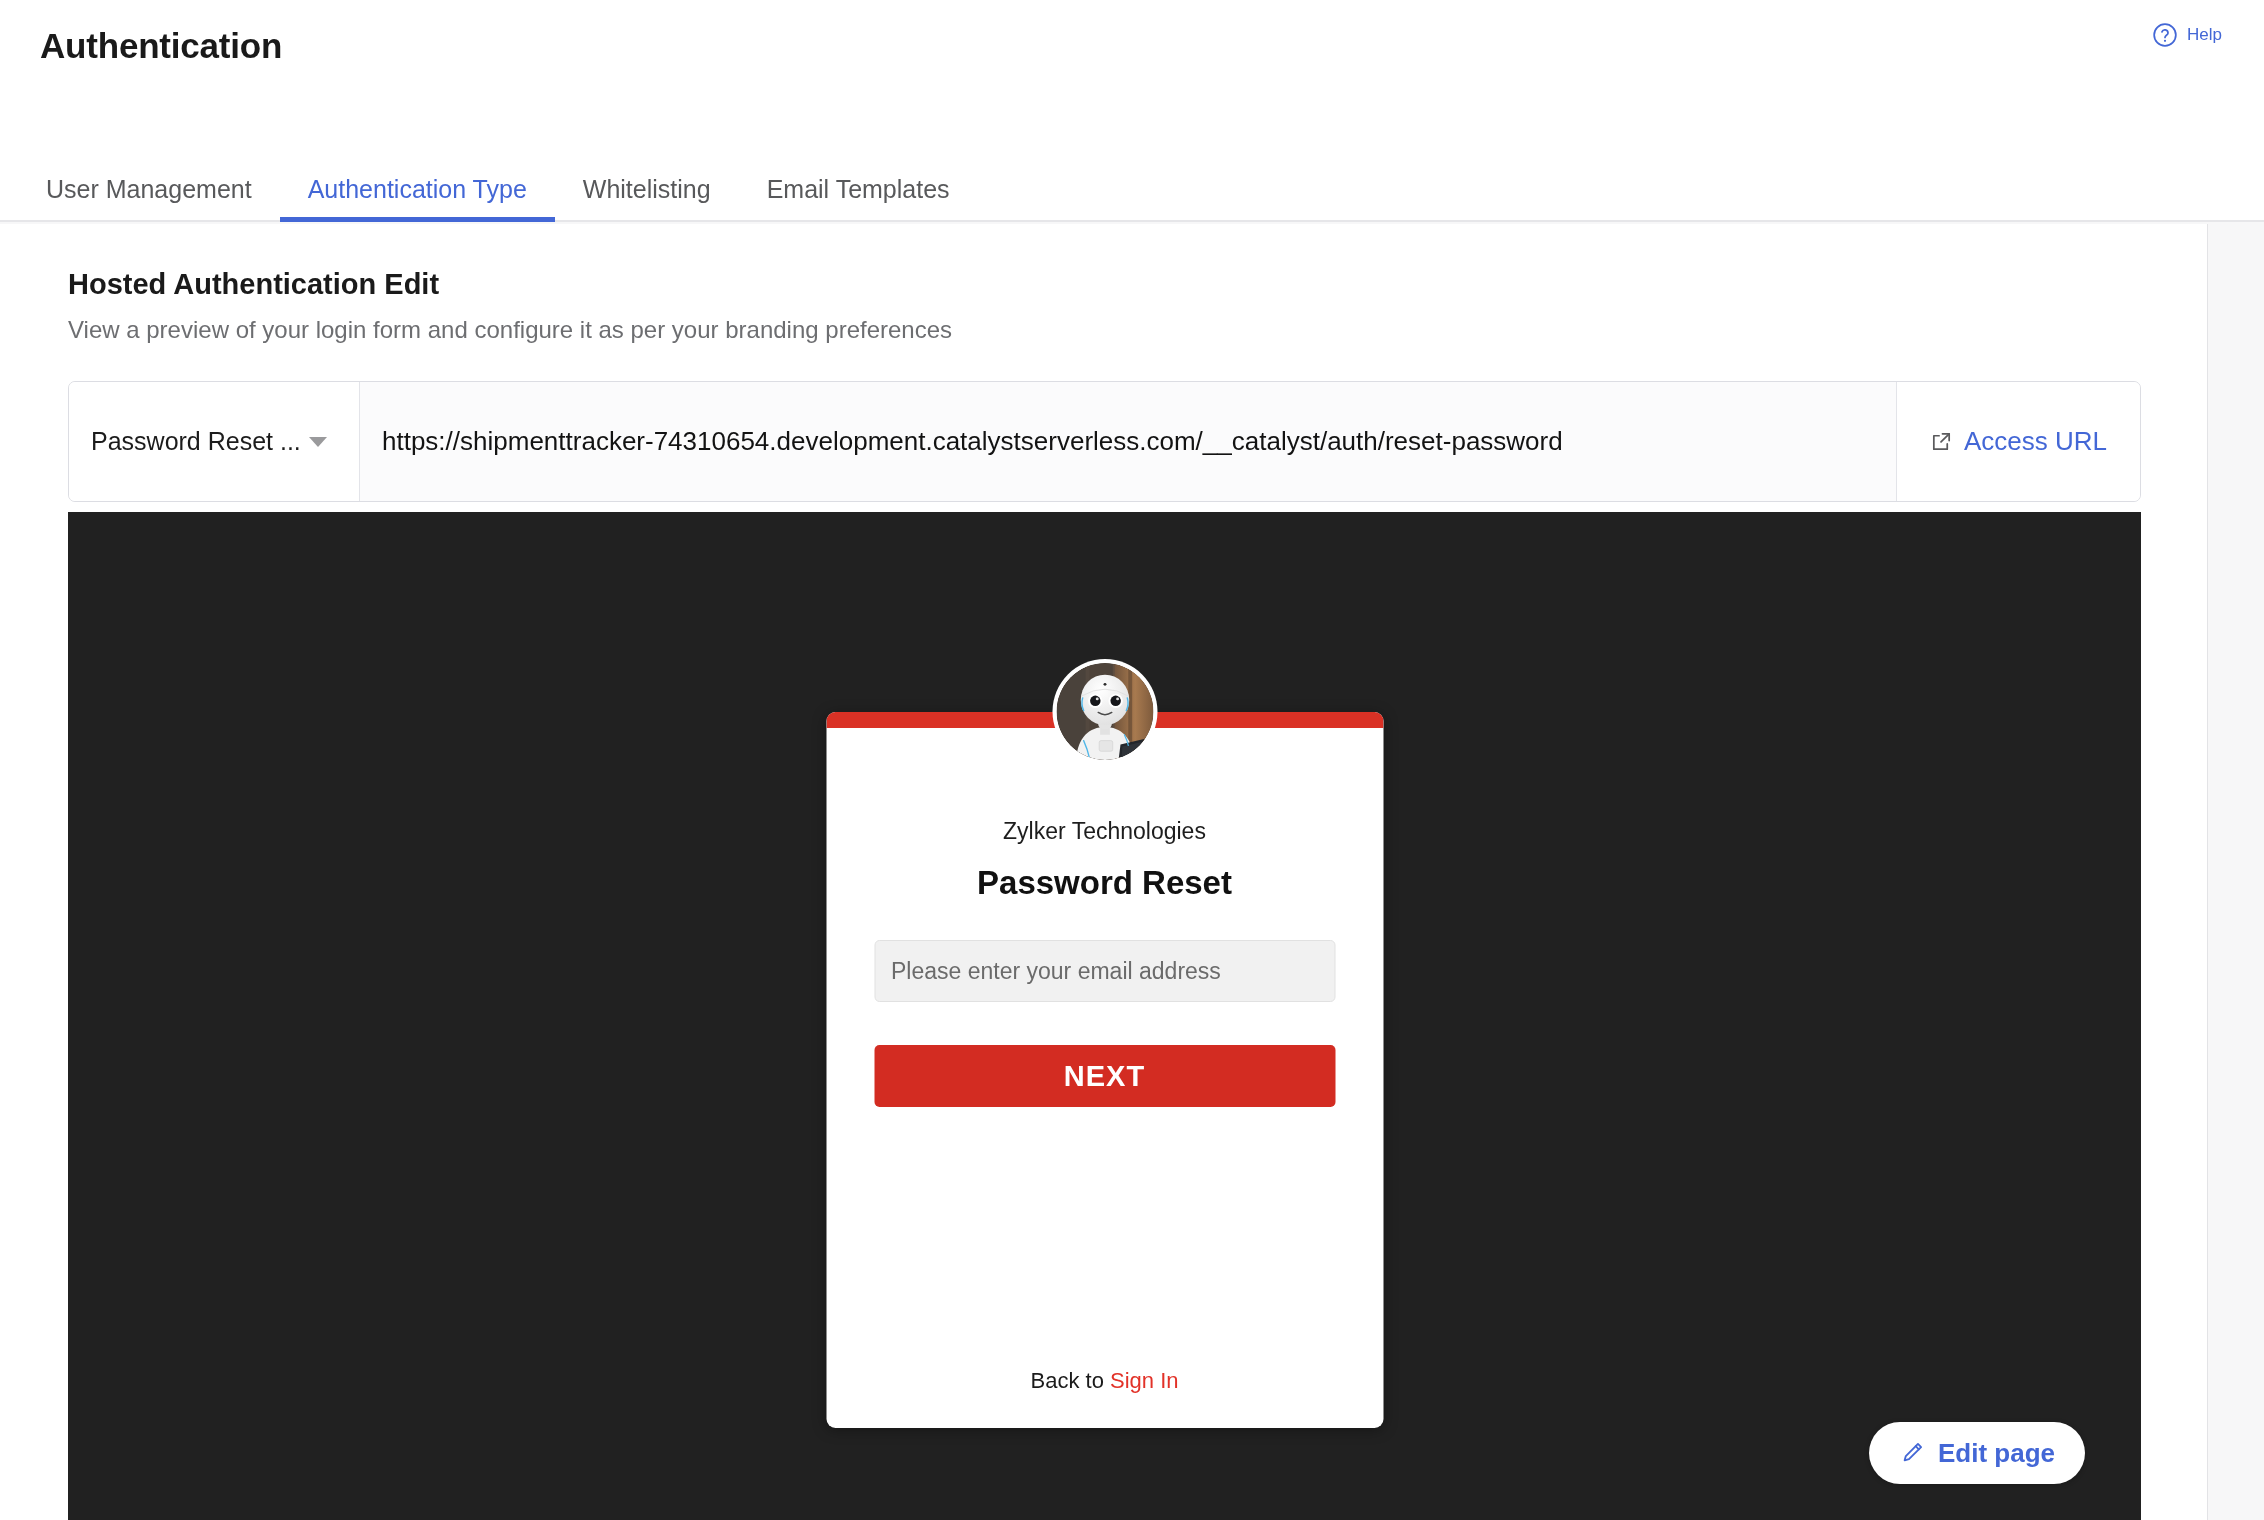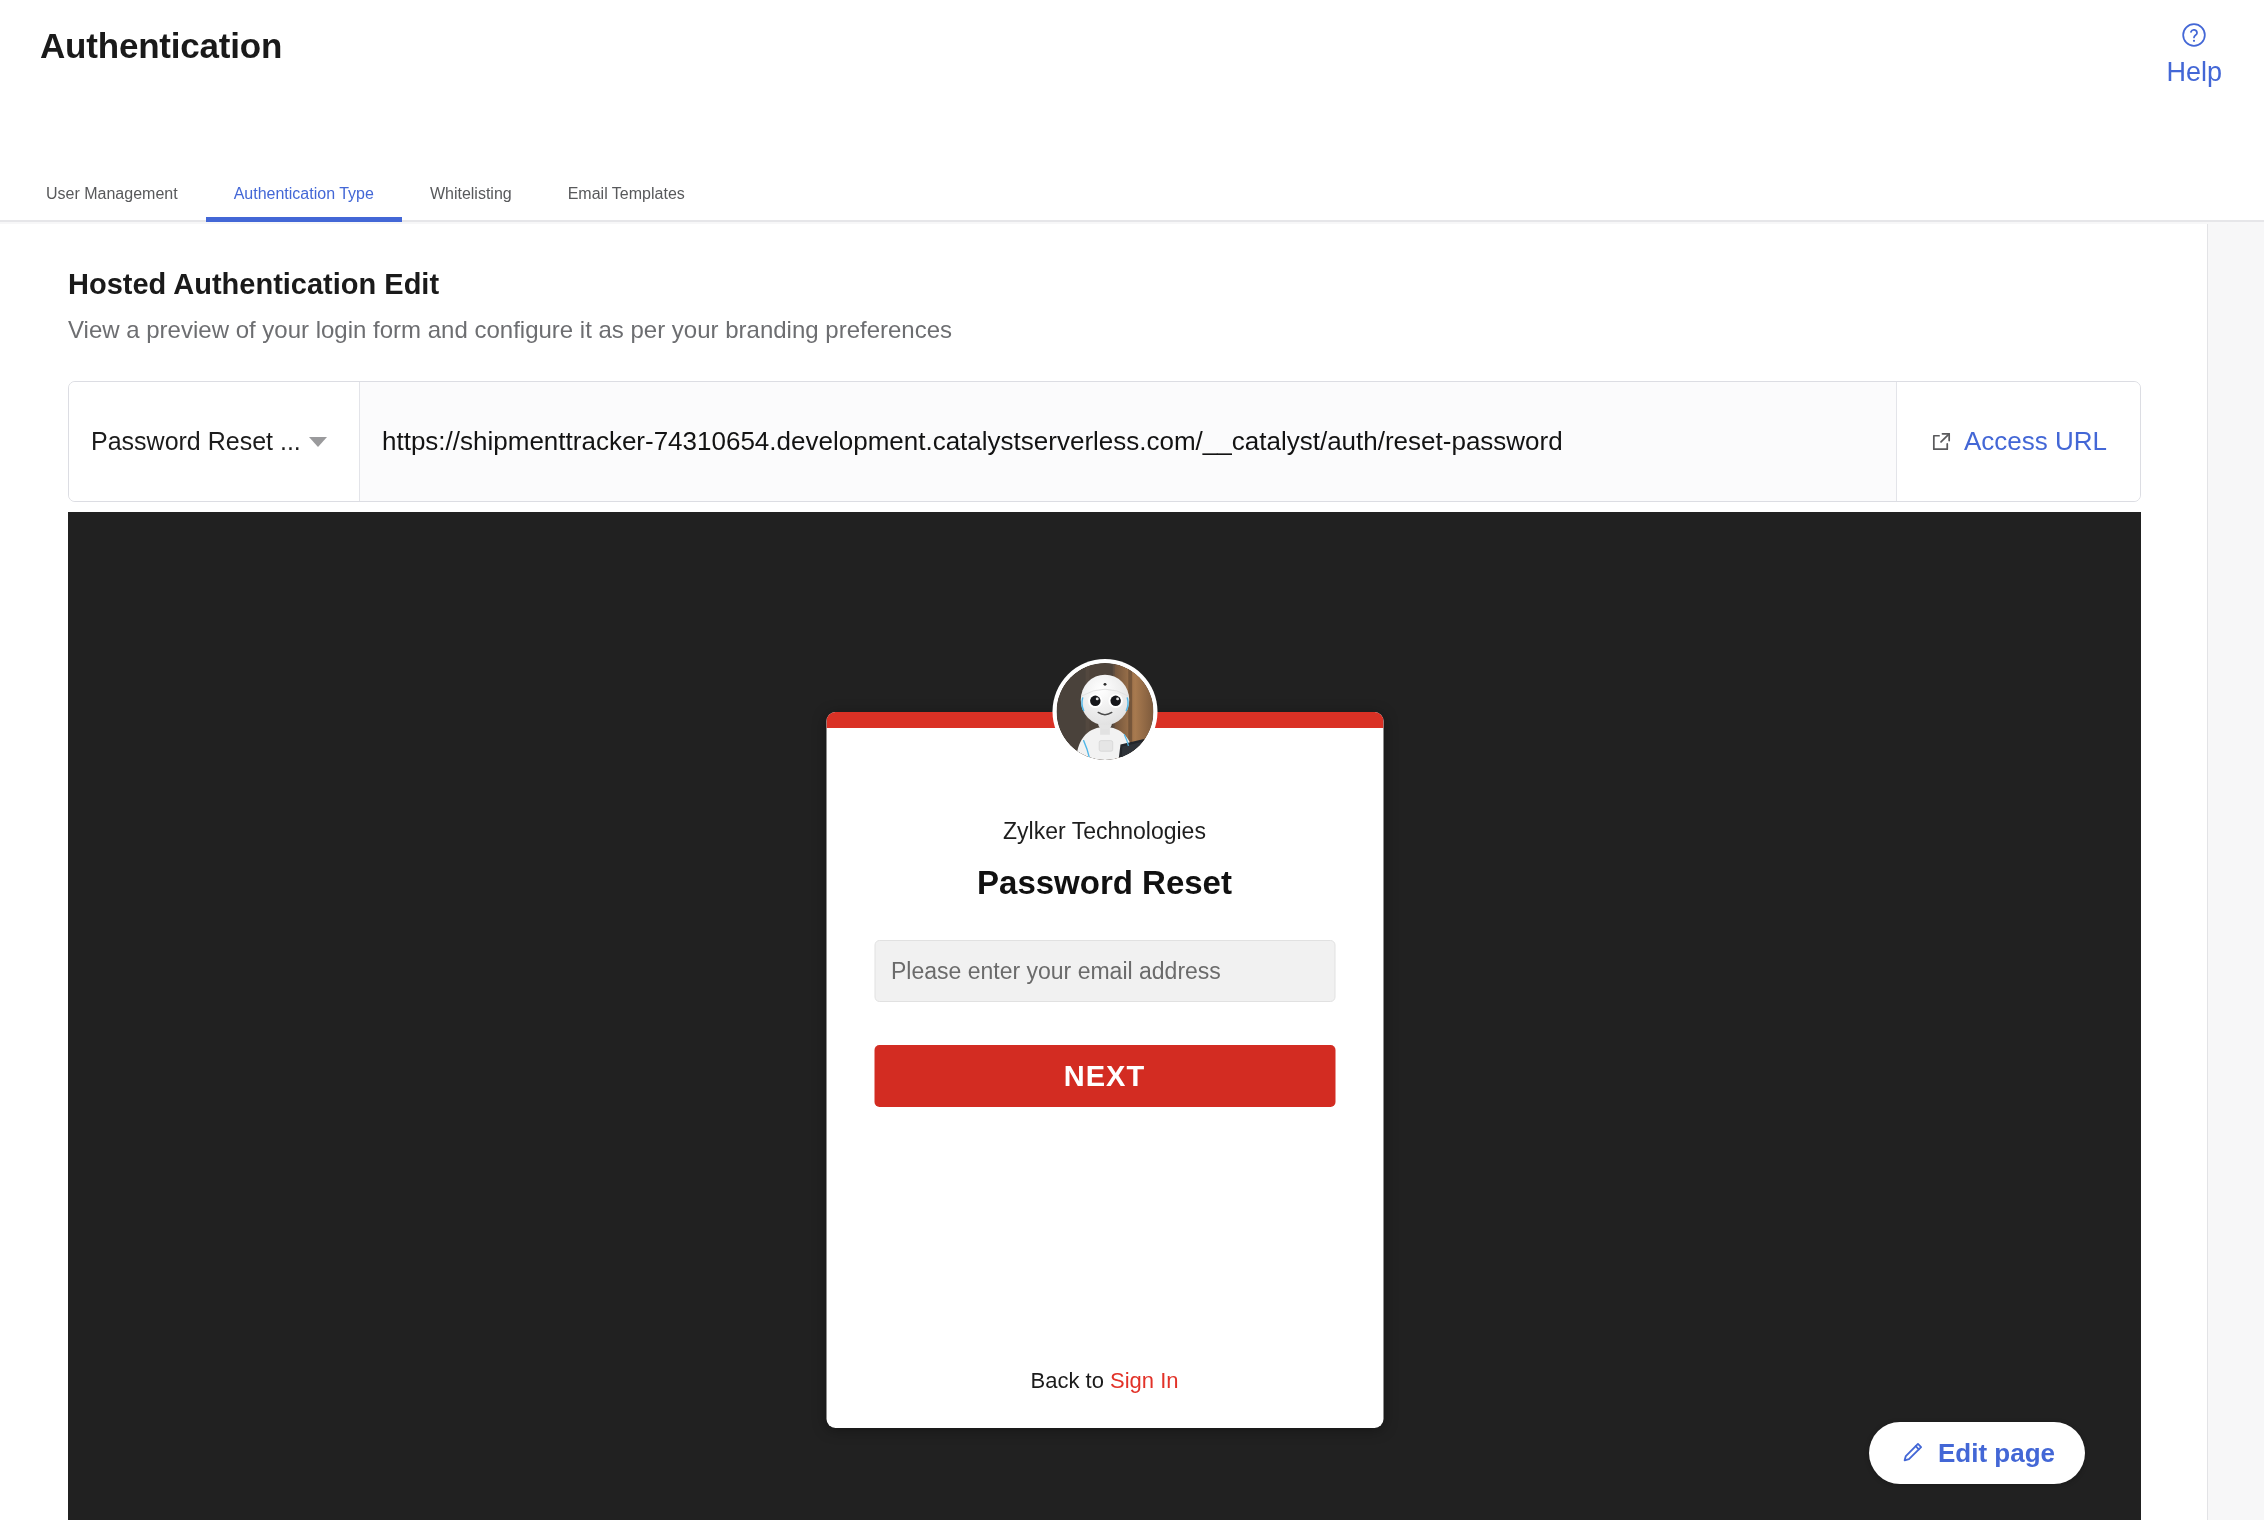"Help" .help-link { flex-direction: column -> none; font-size: 27px -> 17px }
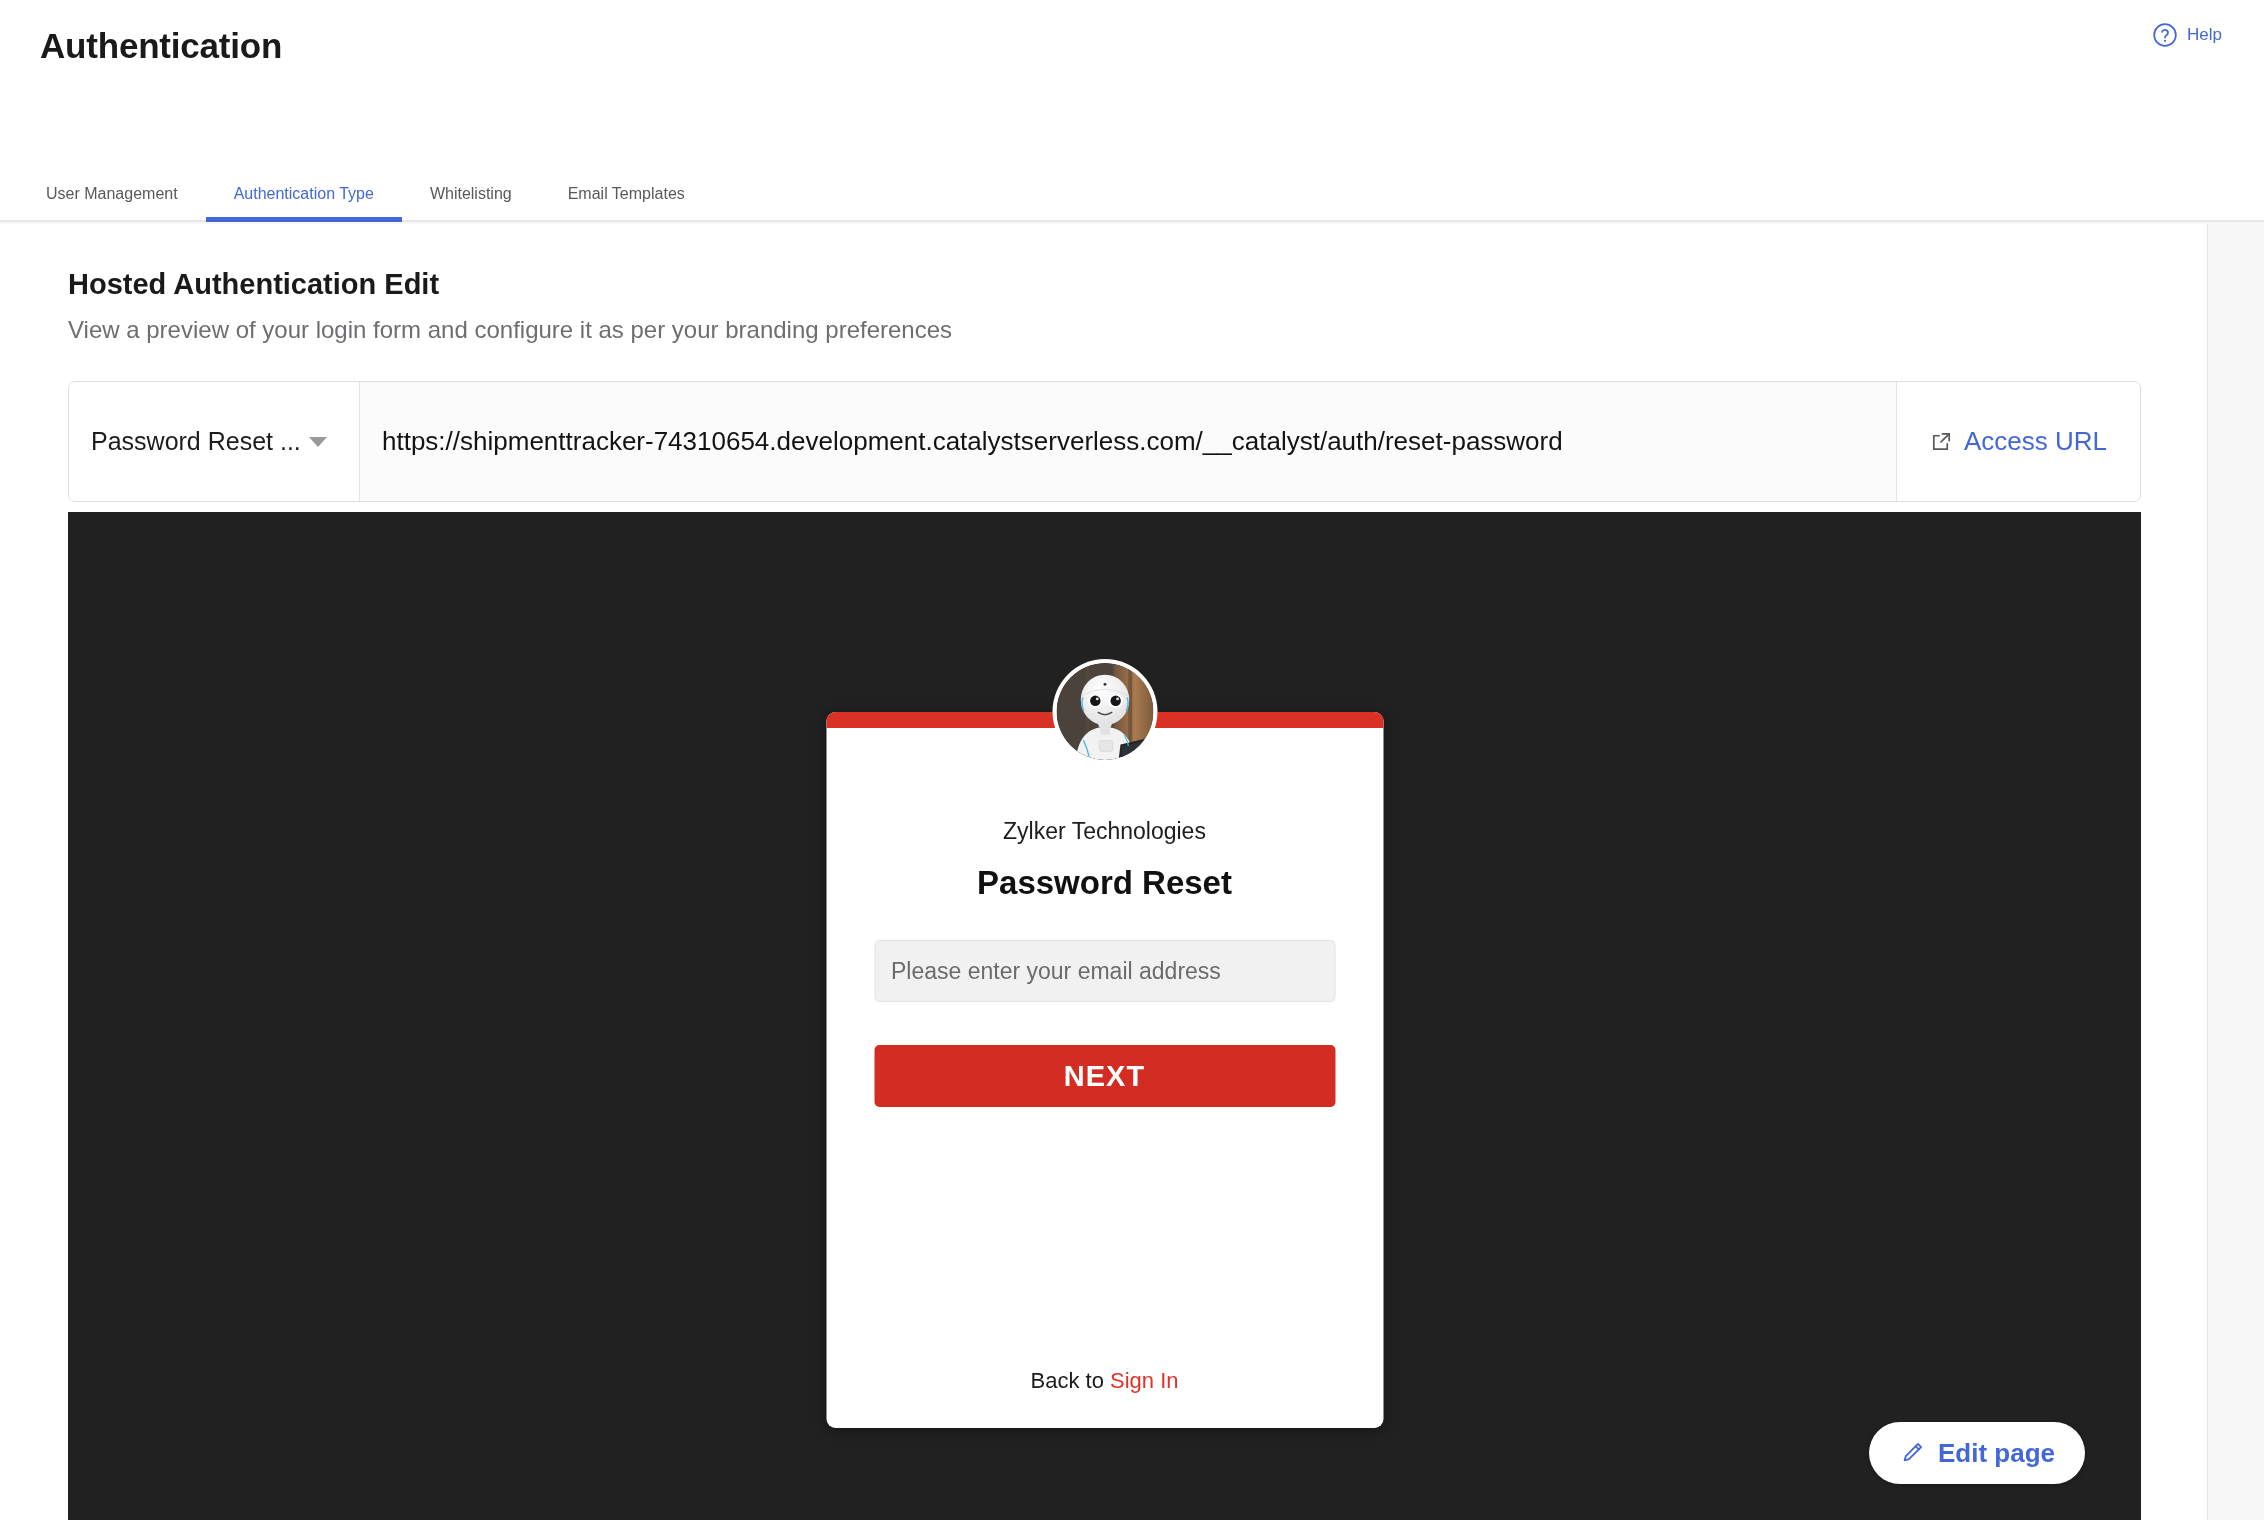"User Management" .tab { font-size: 16px -> 25px }
